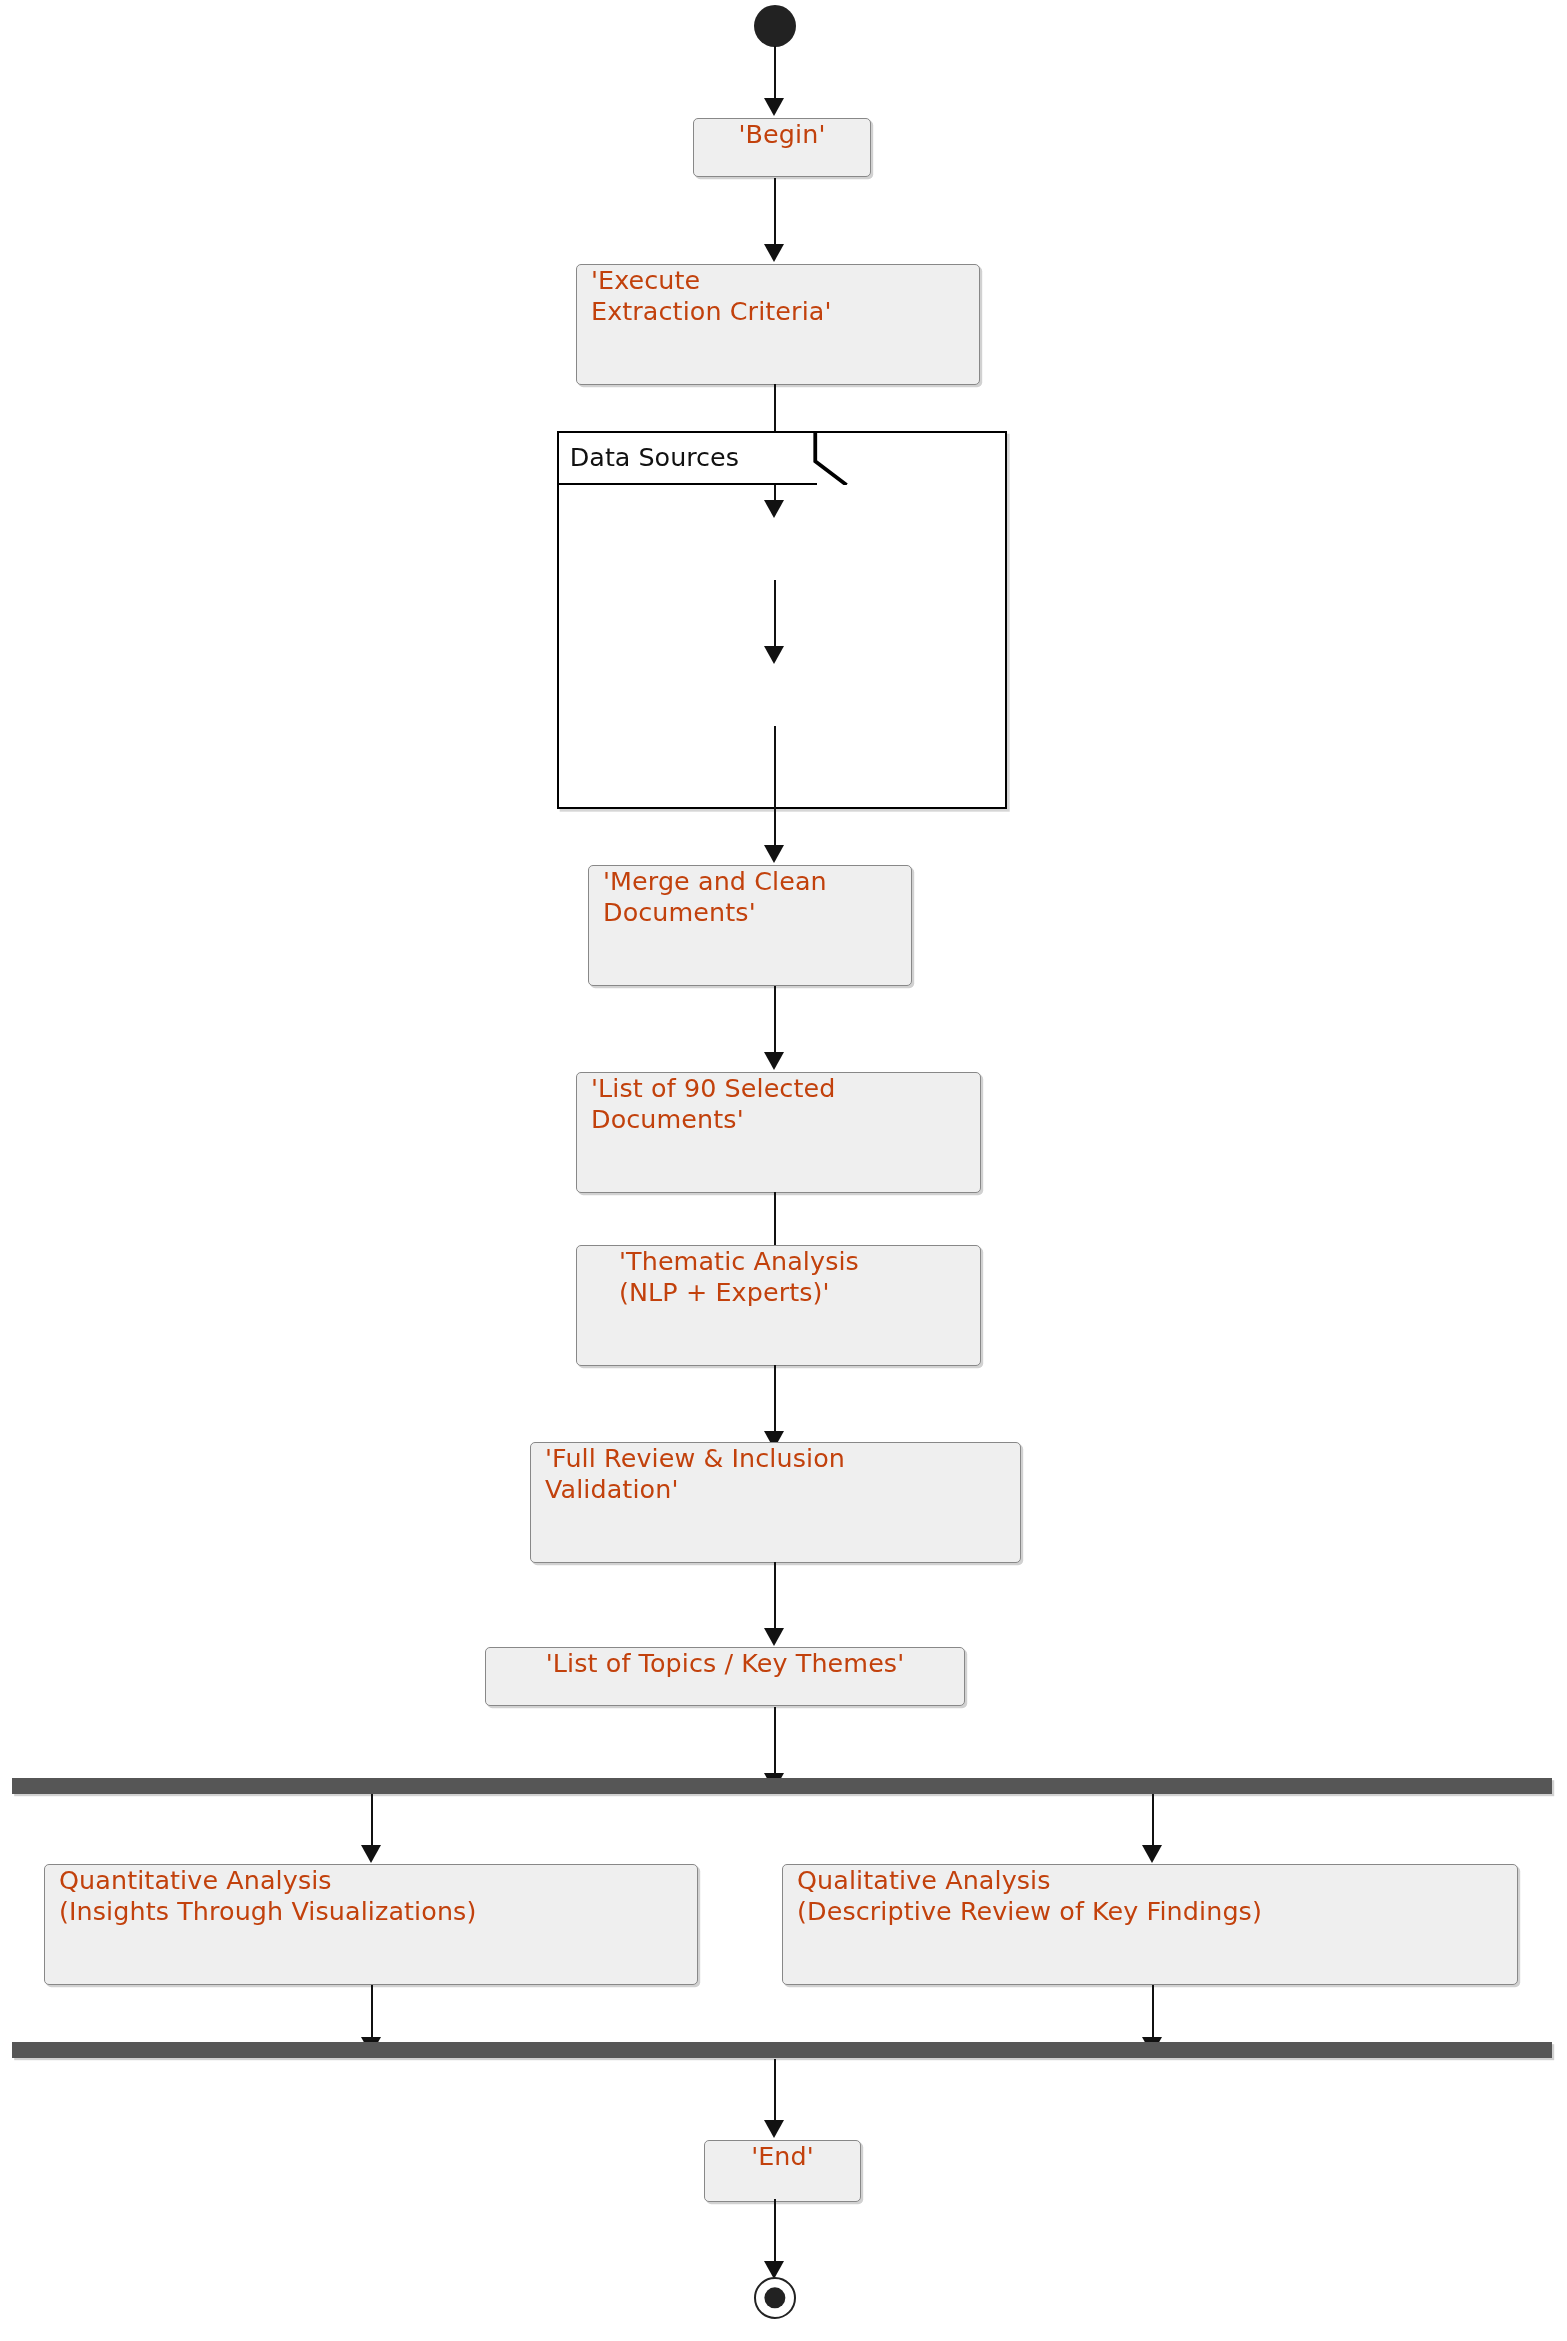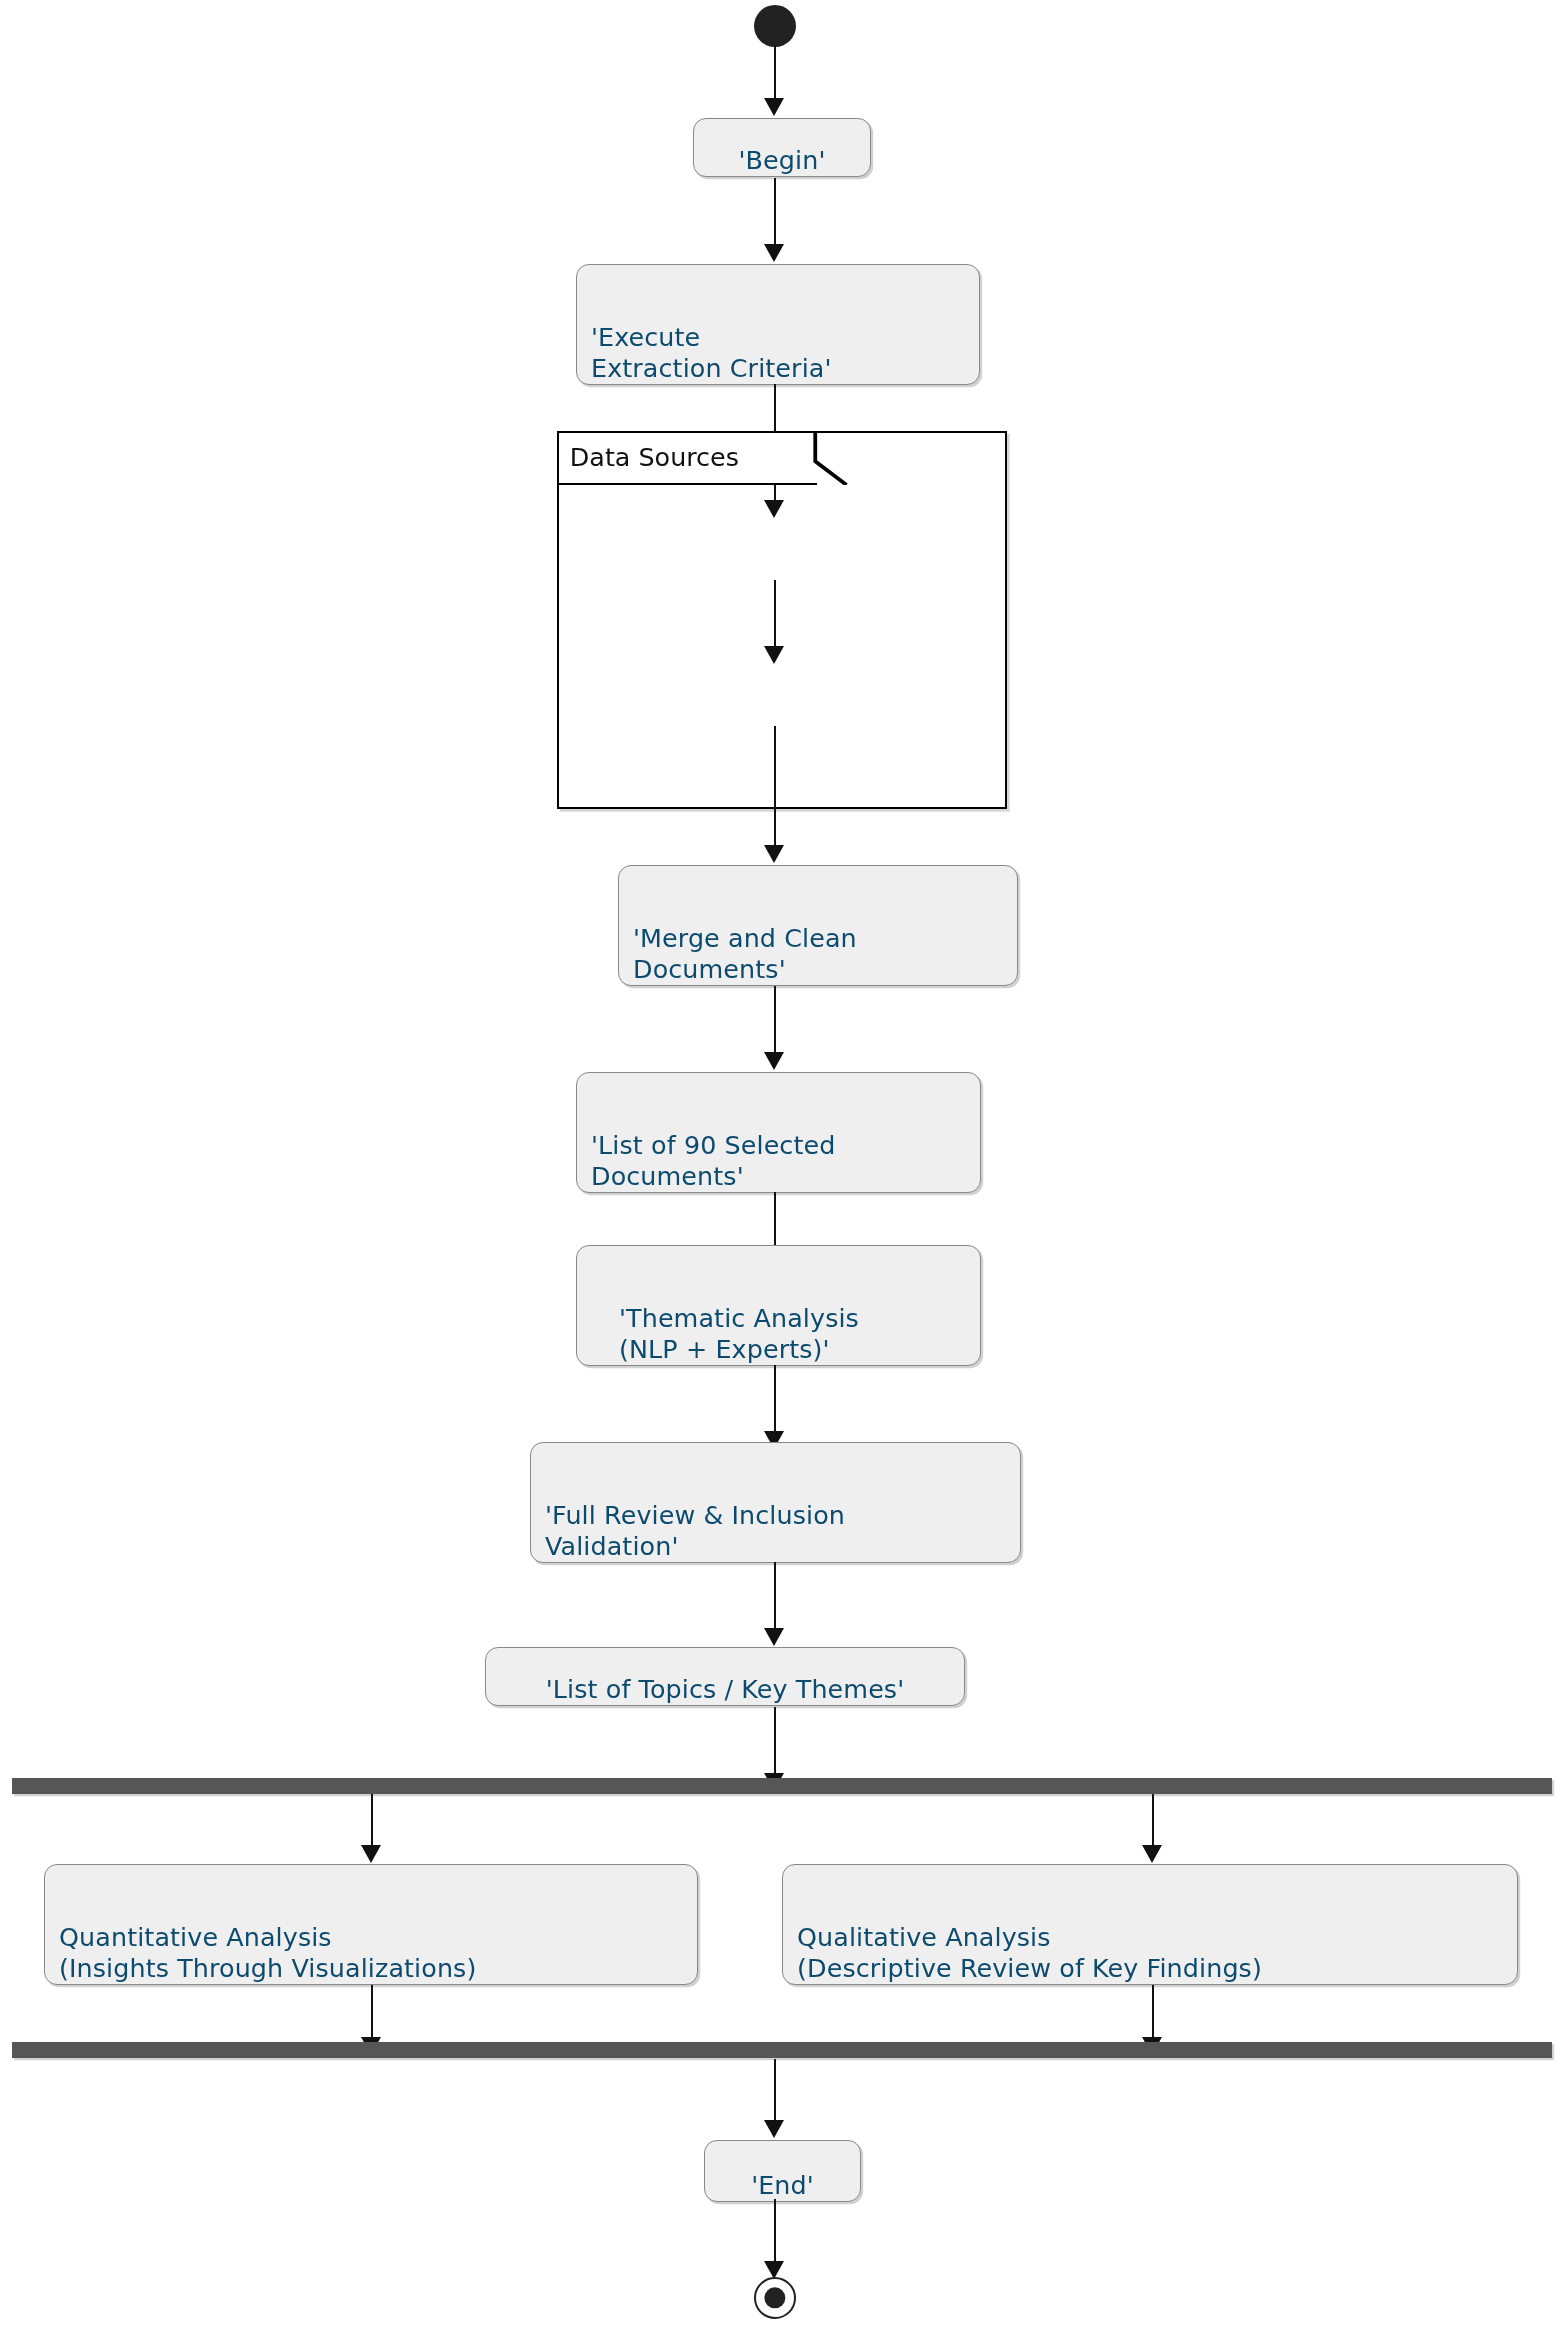"'Begin'" .act { align-items: flex-end -> flex-start; border-radius: 13px -> 5px; color: #0c4a6e -> #c2410c }
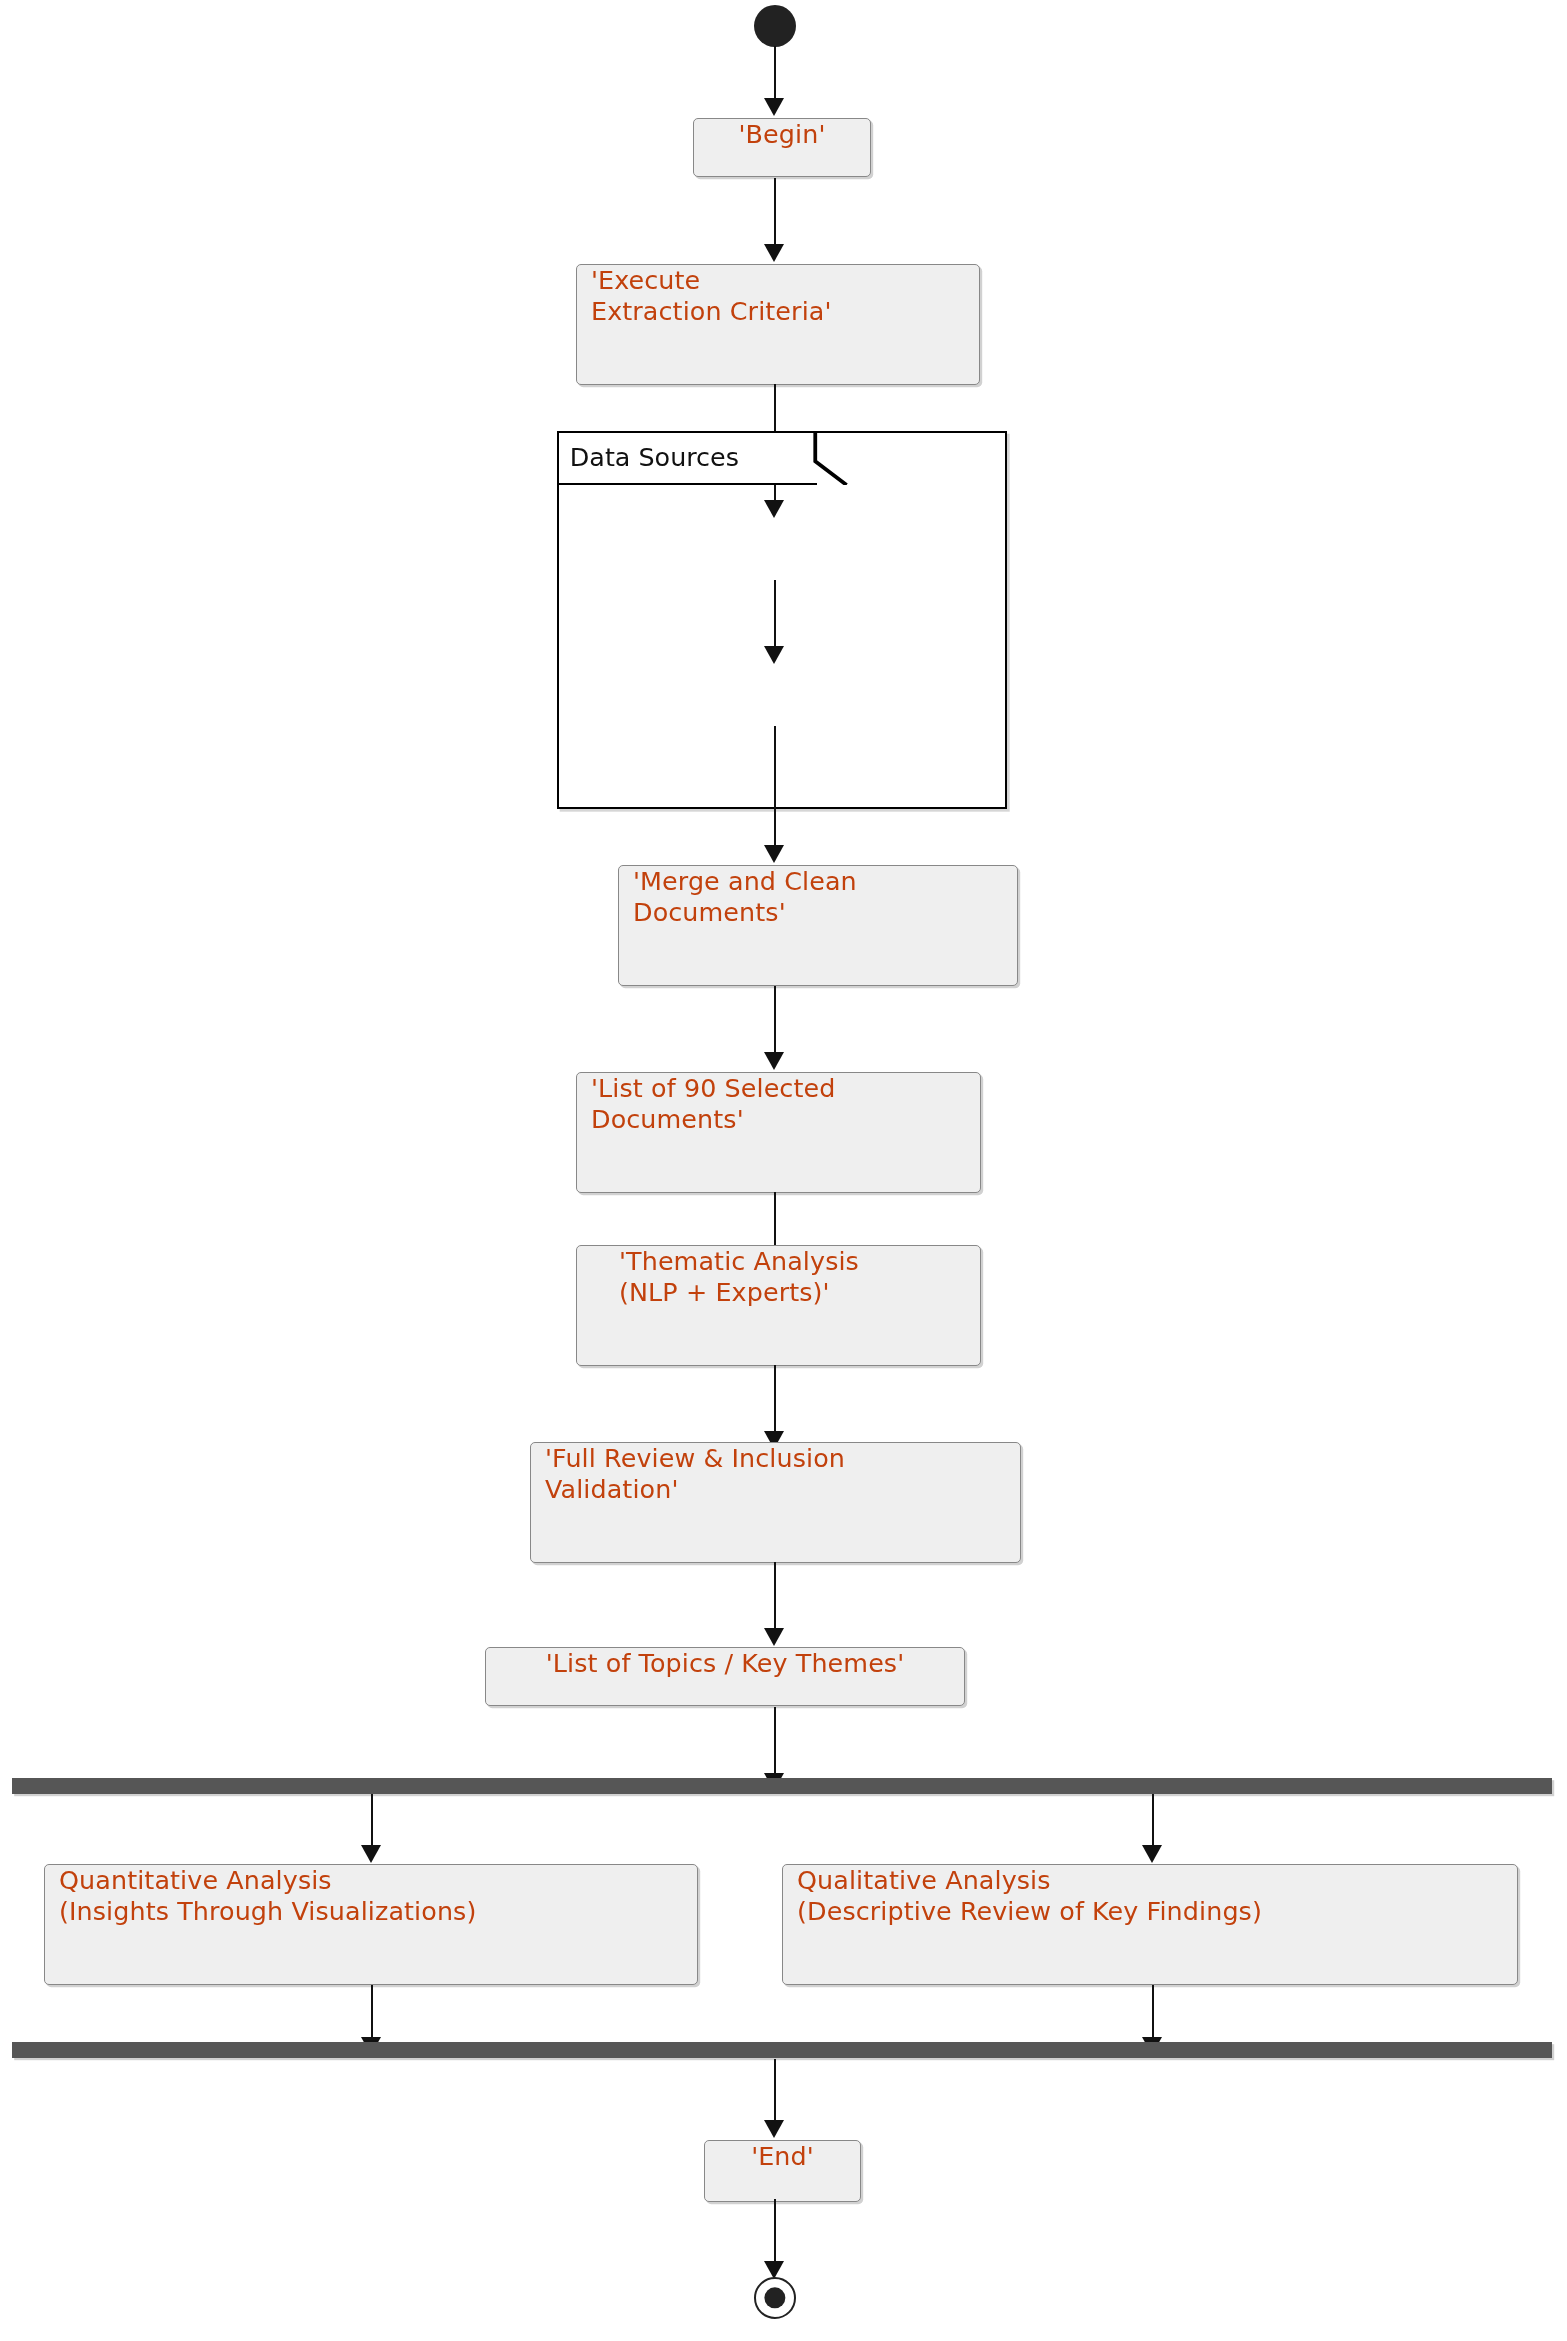"'Merge and Clean" div.act { left: 618px -> 588px; width: 400px -> 324px }
